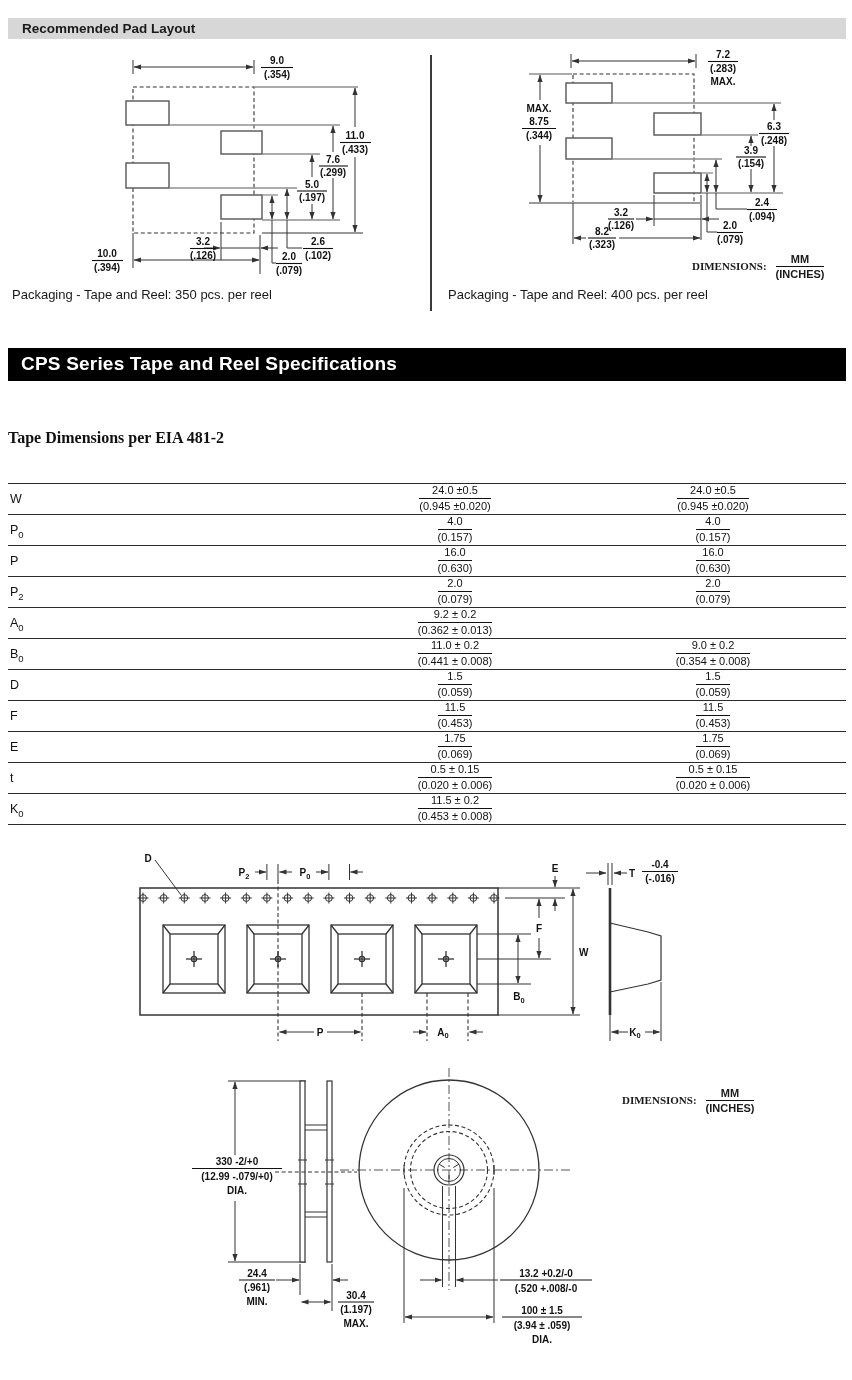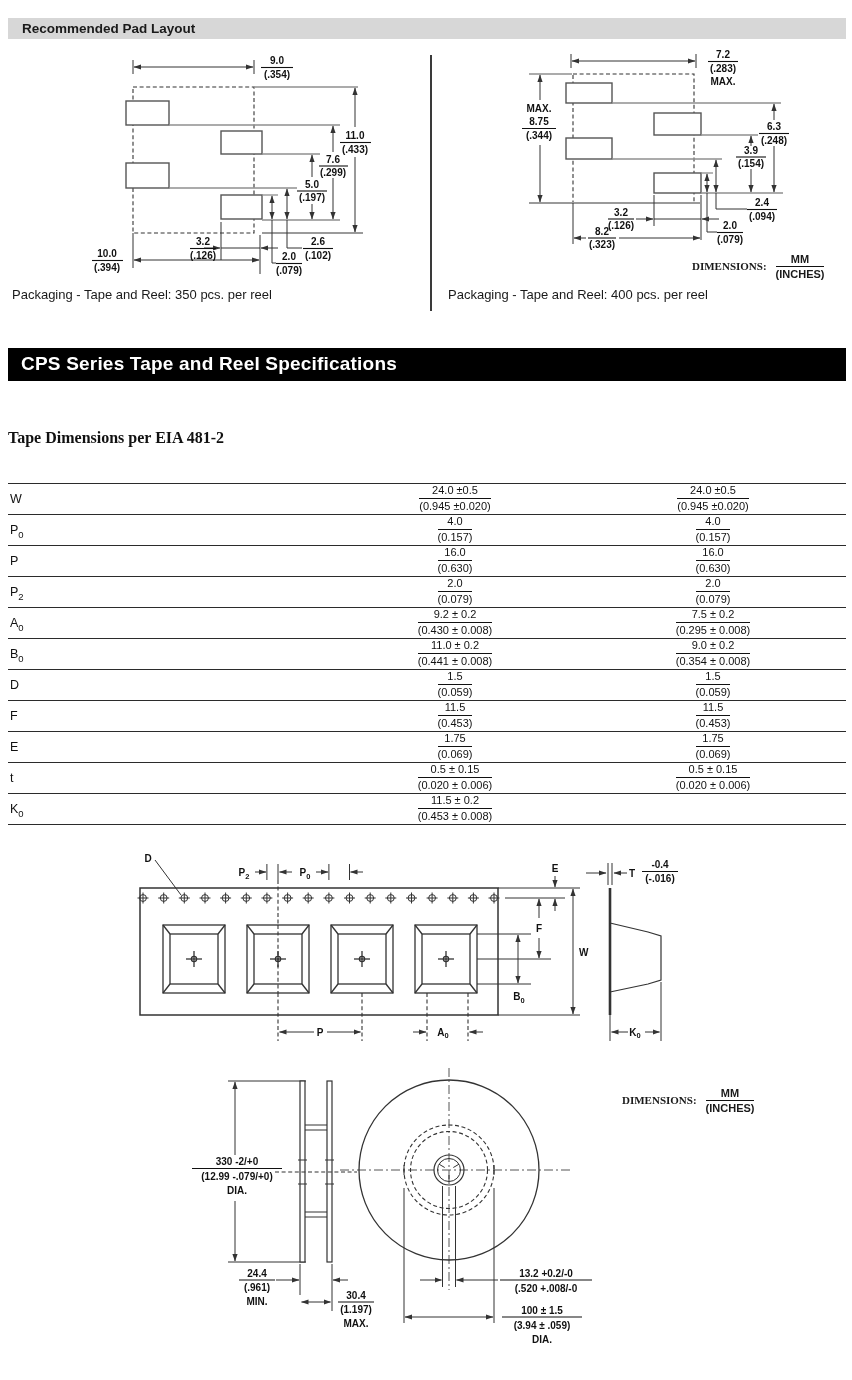"7.5 ± 0.2" div.tval { html: <div> <span> <span>7.5 ± 0.2</span> <span>(0.295 ± 0.008)</span> </span> </div> -> none }
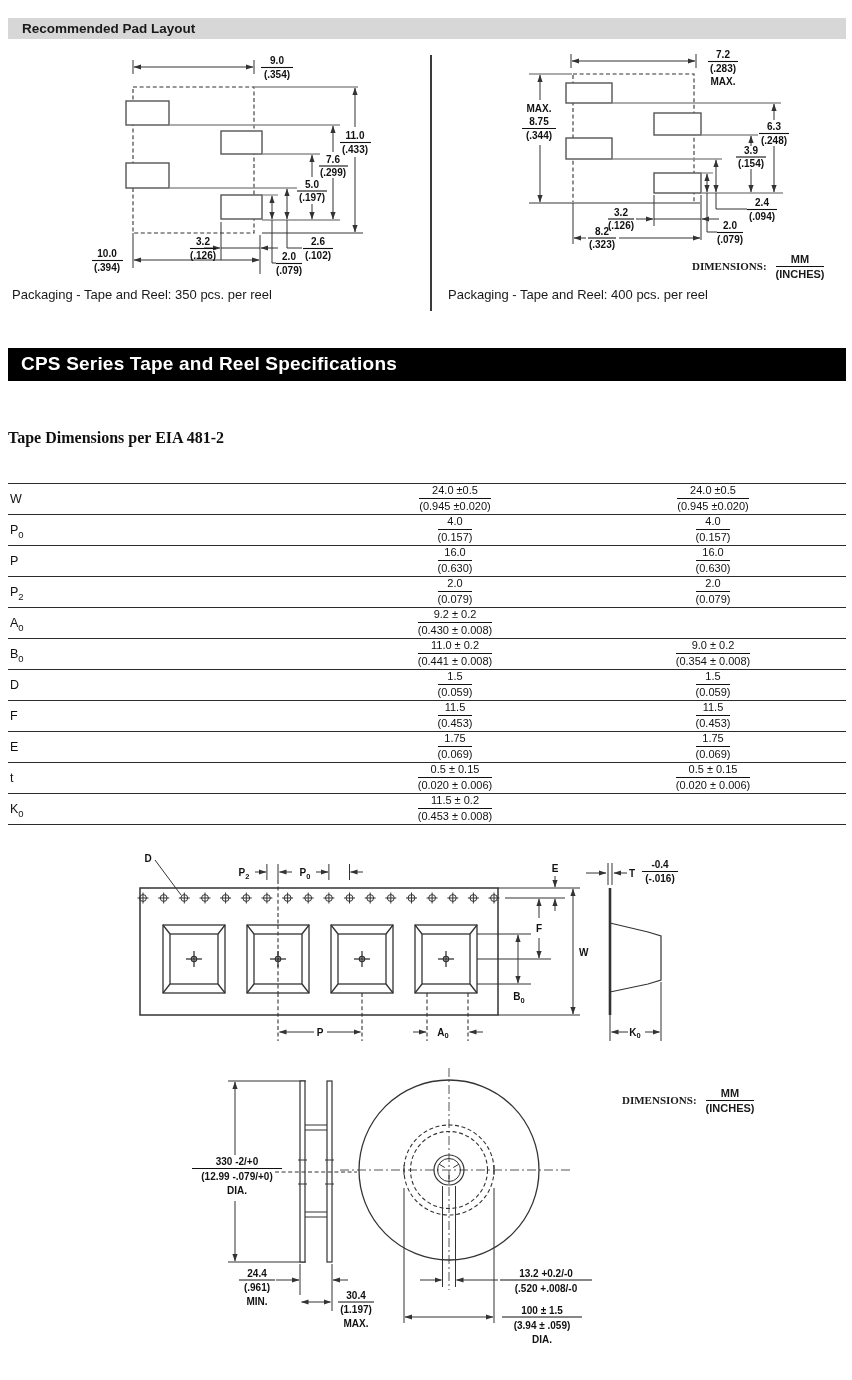"(0.430 ± 0.008)" span.in { text: 0.430 ± 0.008 -> 0.362 ± 0.013 }
